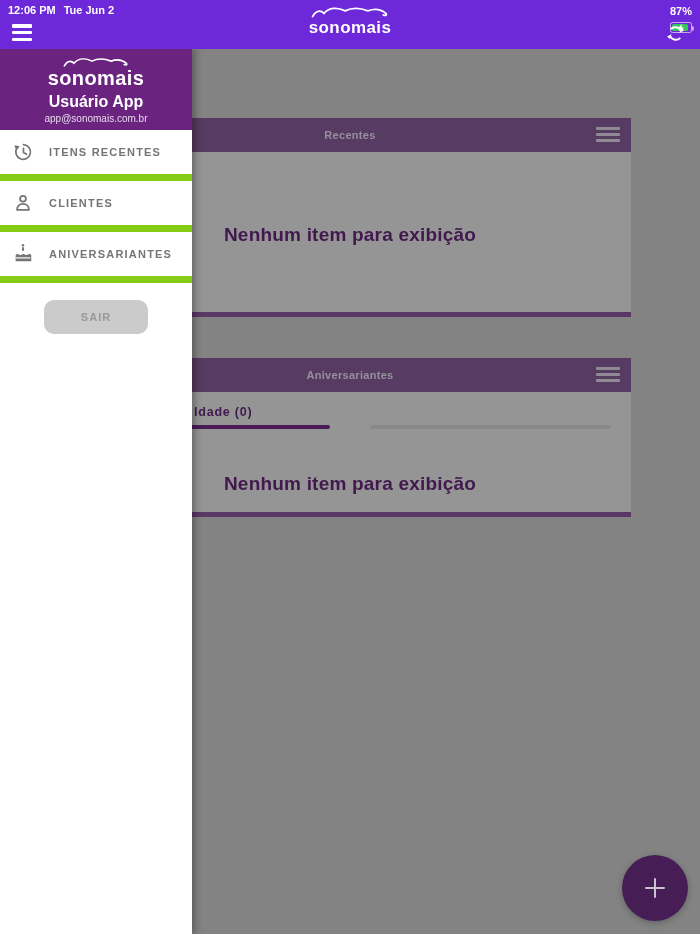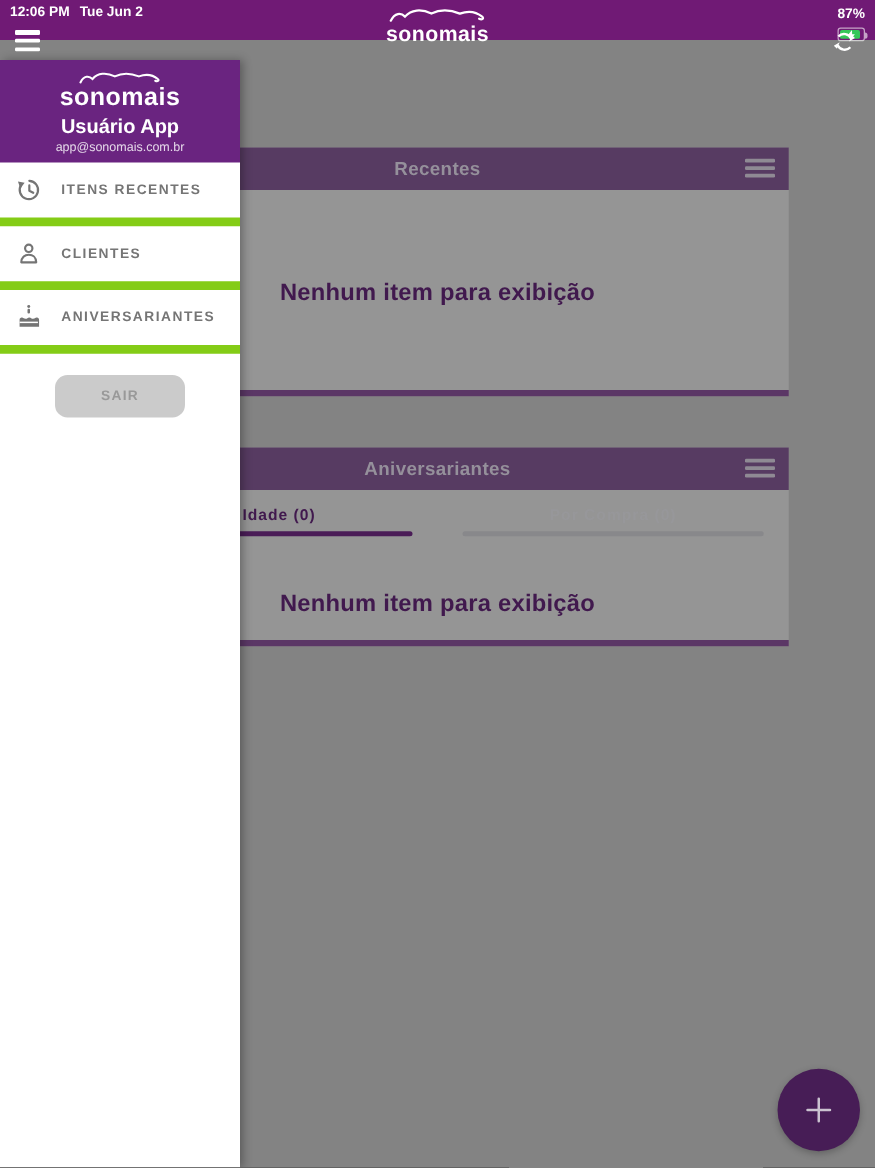"12:06 PM Tue Jun 2" .top-header { background: #701a75 -> #6d28d9; height: 32px -> 49px }
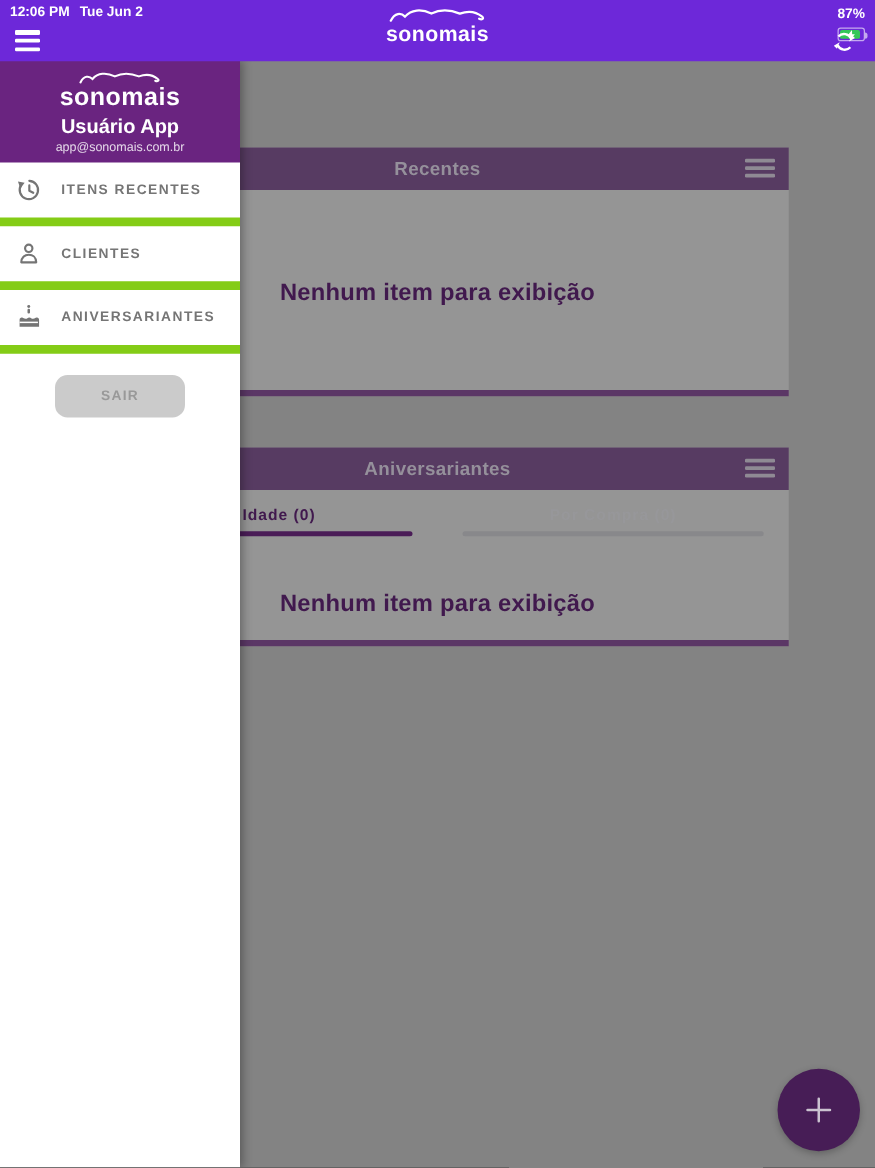"Recentes" .card-title { font-size: 15px -> 11px }
